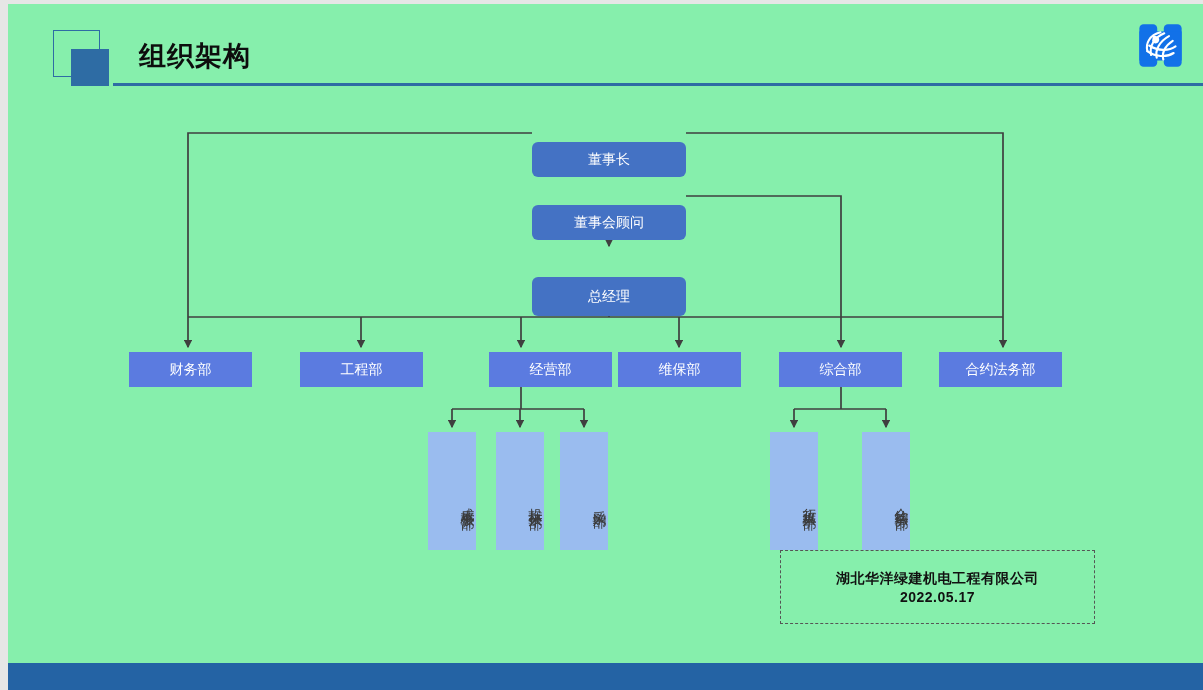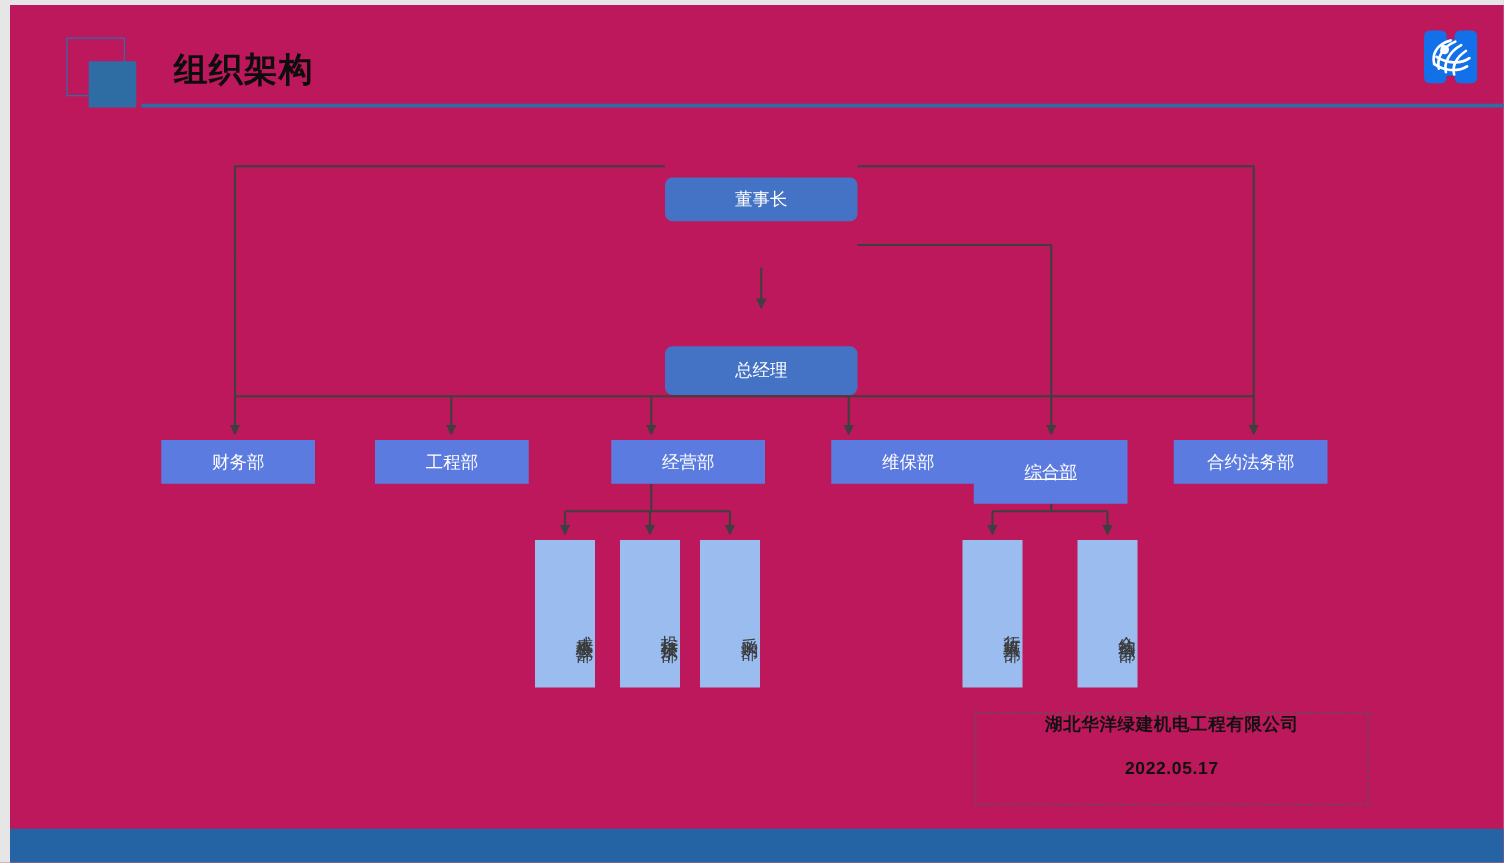"组织架构" #slide { background: #be185d -> #86efac }
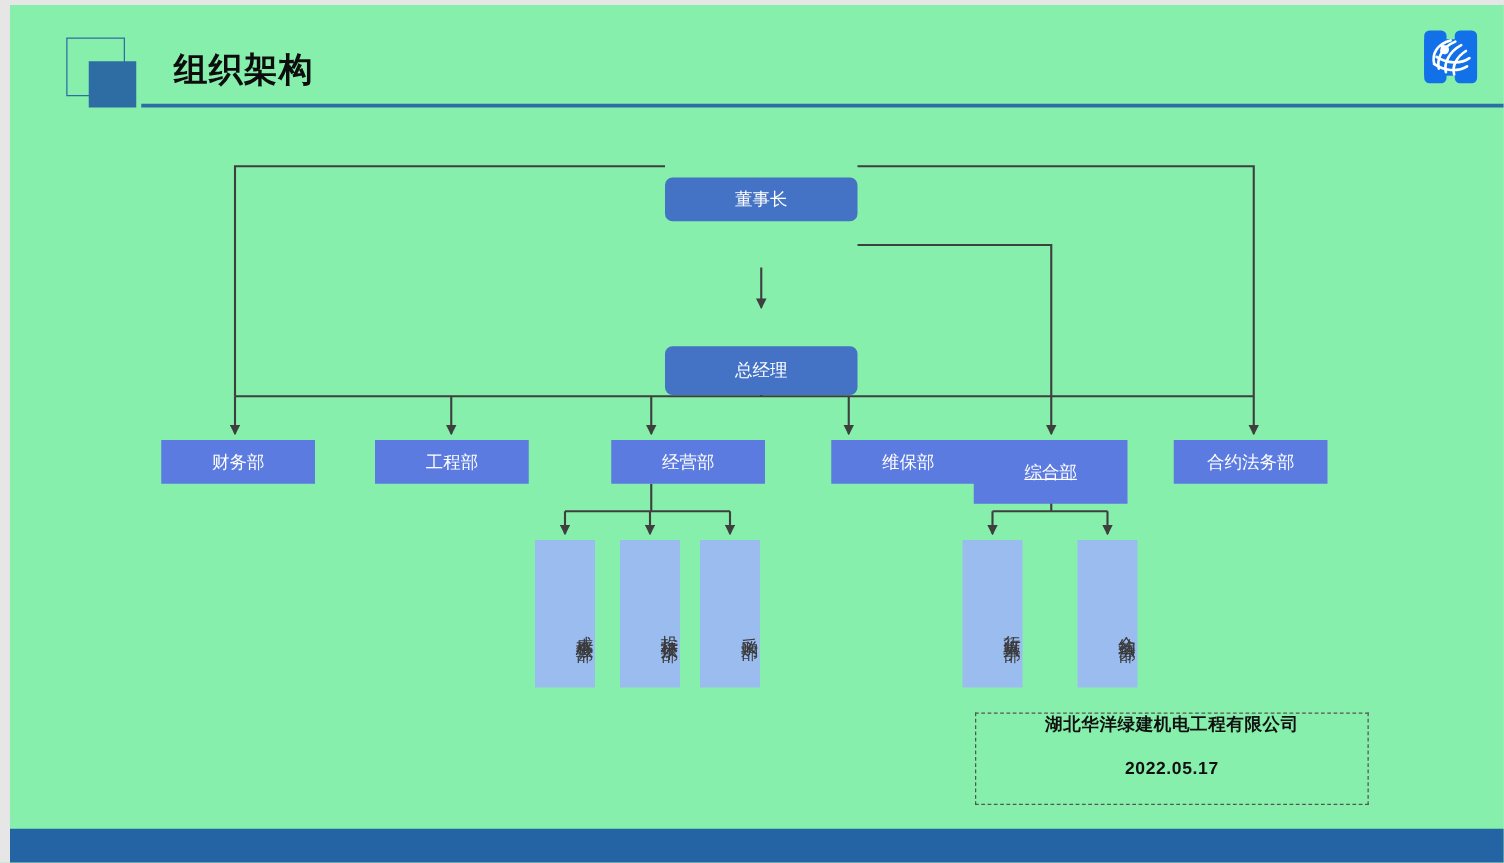"董事会顾问" div.node { html: none -> <div> <span>董事会顾问</span> </div> }
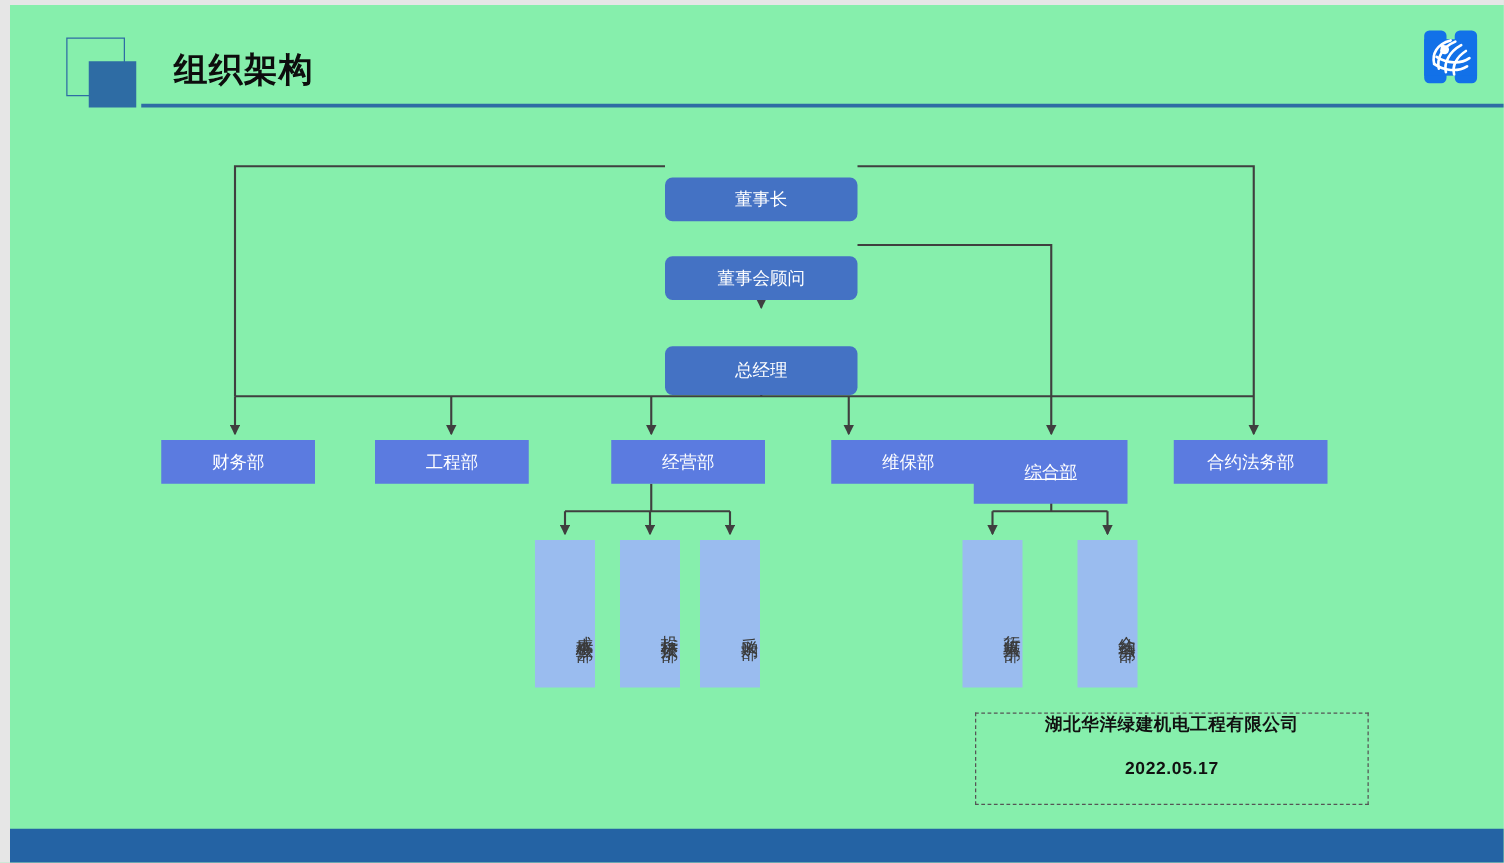"维保部" div.node { margin-left: 47px -> none }
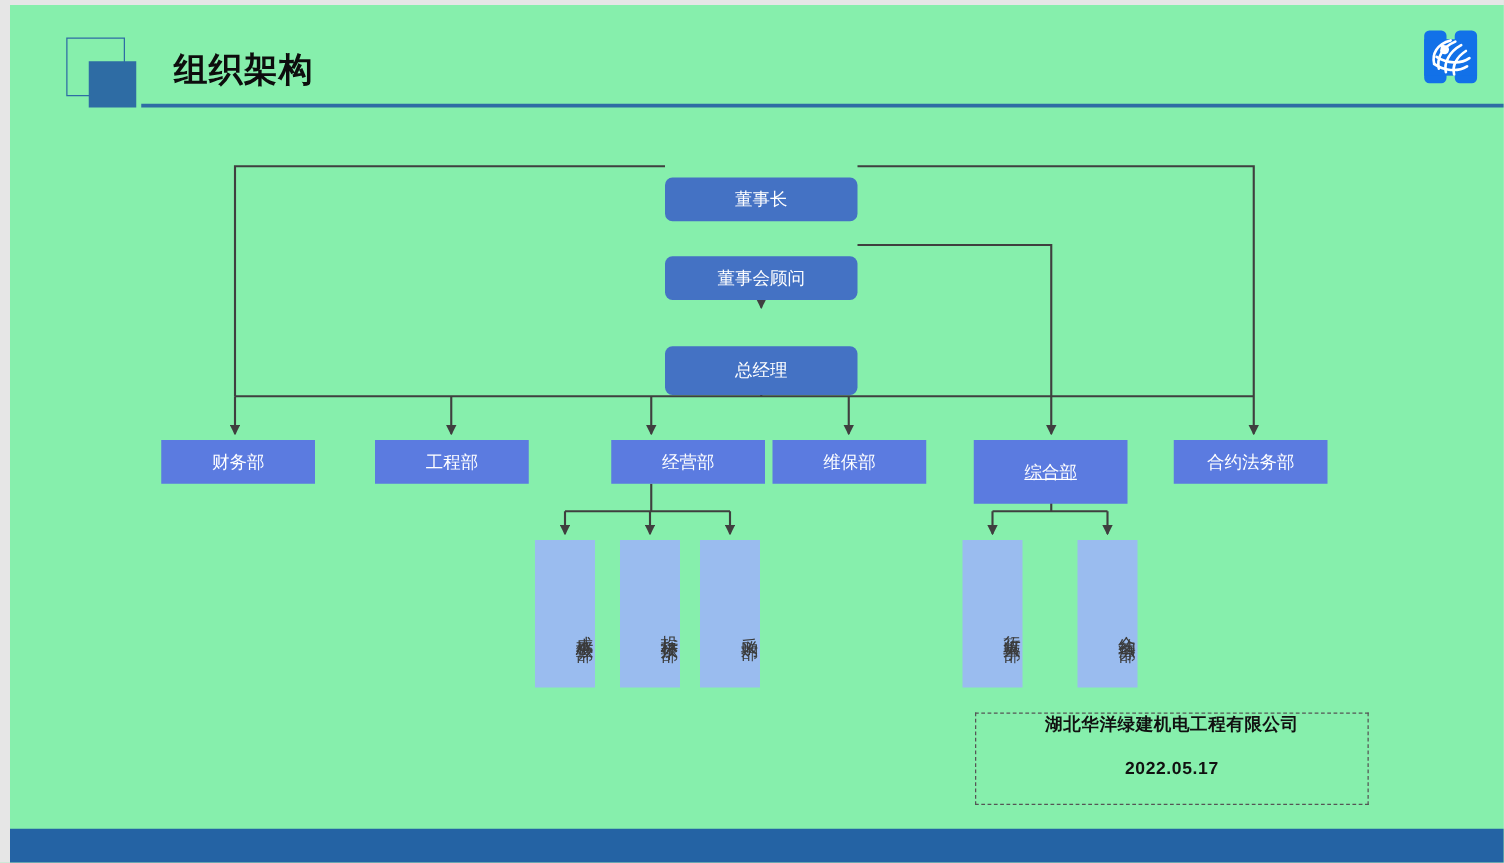"综合部" div.node { height: 51px -> 35px; text-decoration: underline -> none }
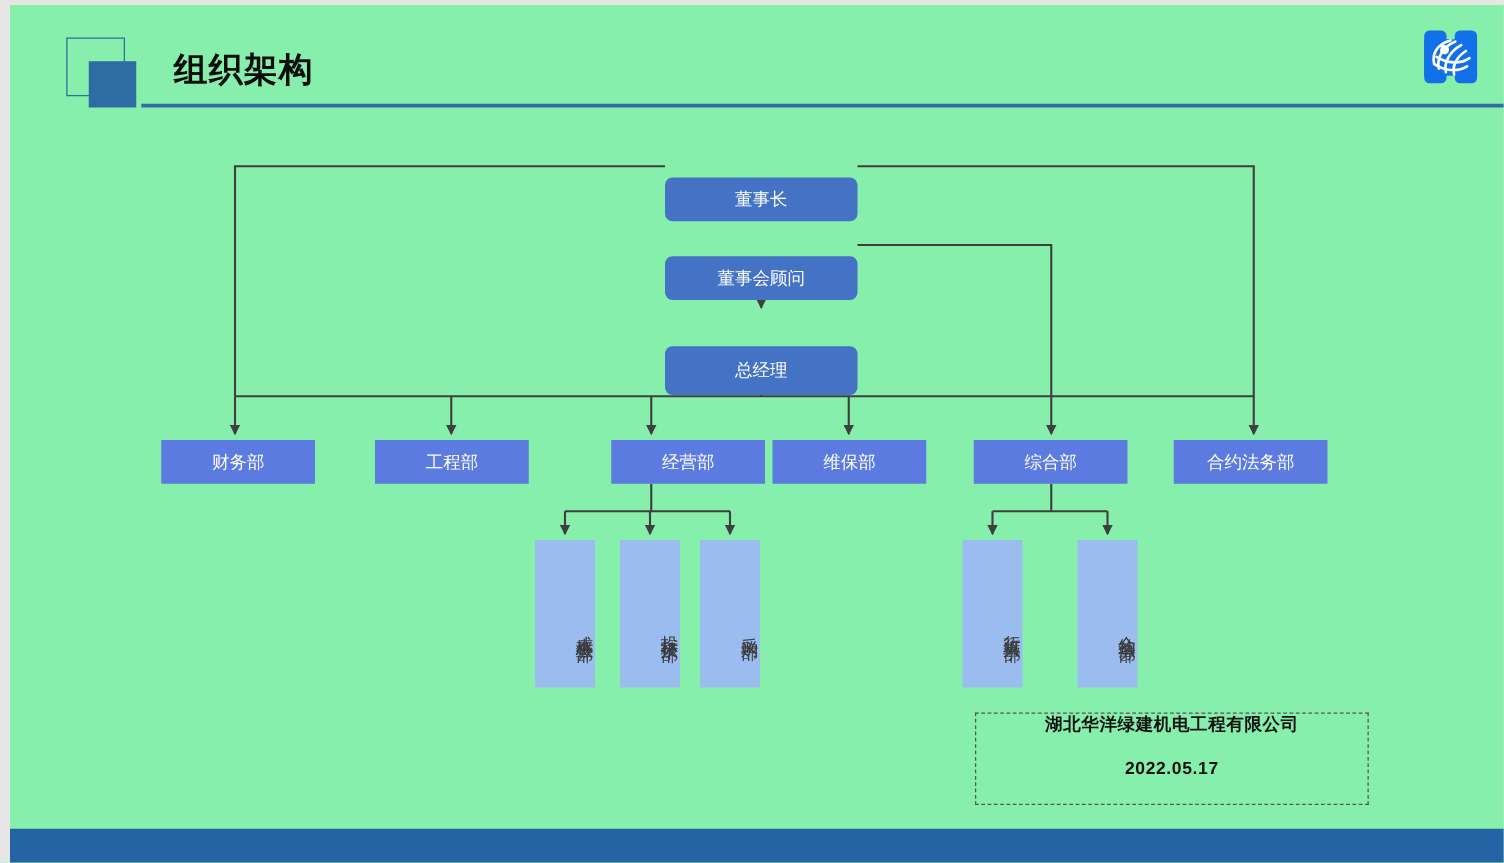"湖北华洋绿建机电工程有限公司" #caption-box { gap: 17px -> 1px; justify-content: flex-start -> center; top: 566px -> 546px }
